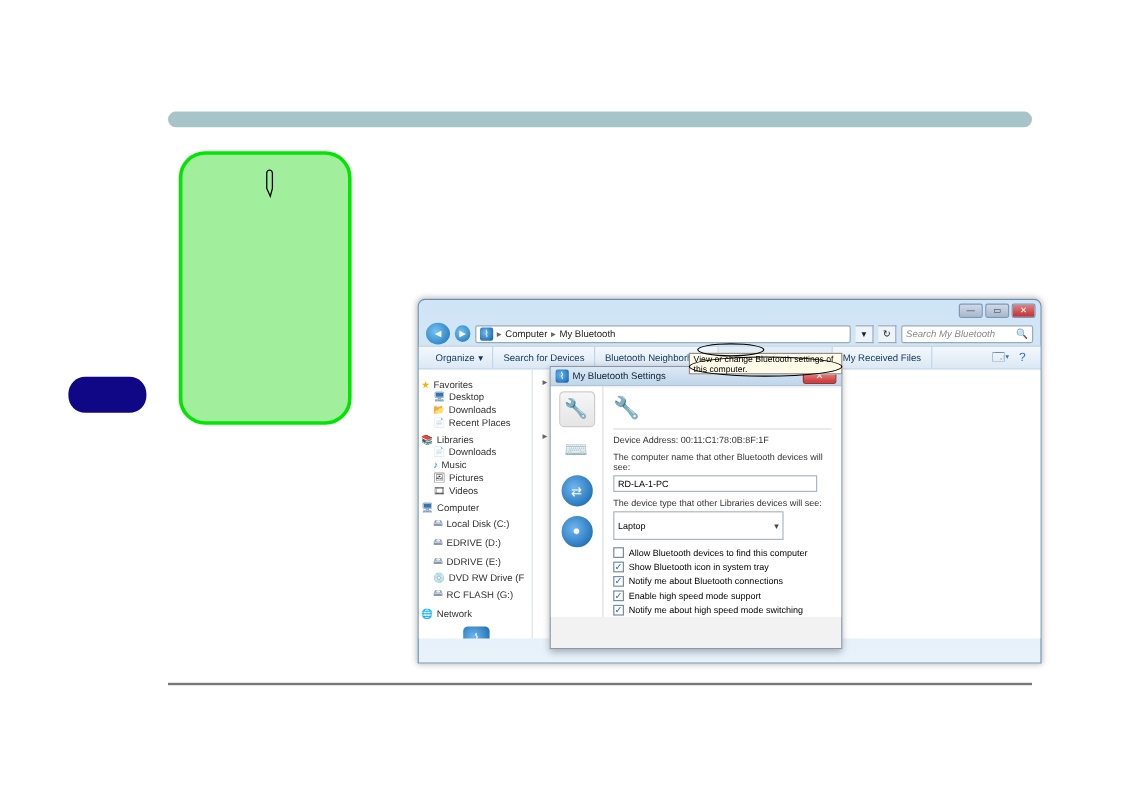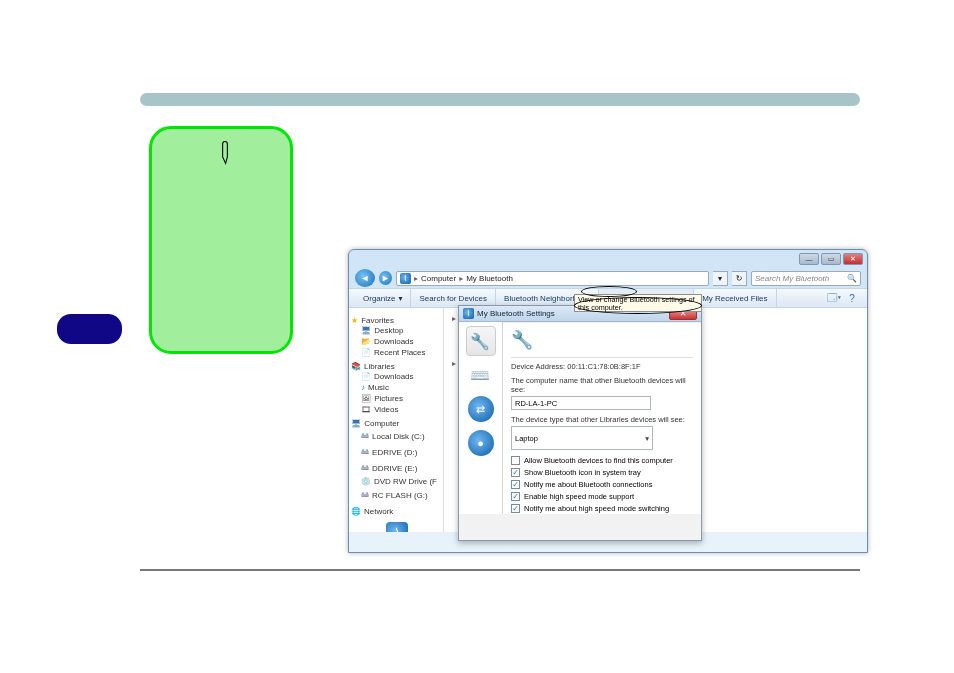"RD-LA-1-PC" .input { width: 140px -> 170px }
